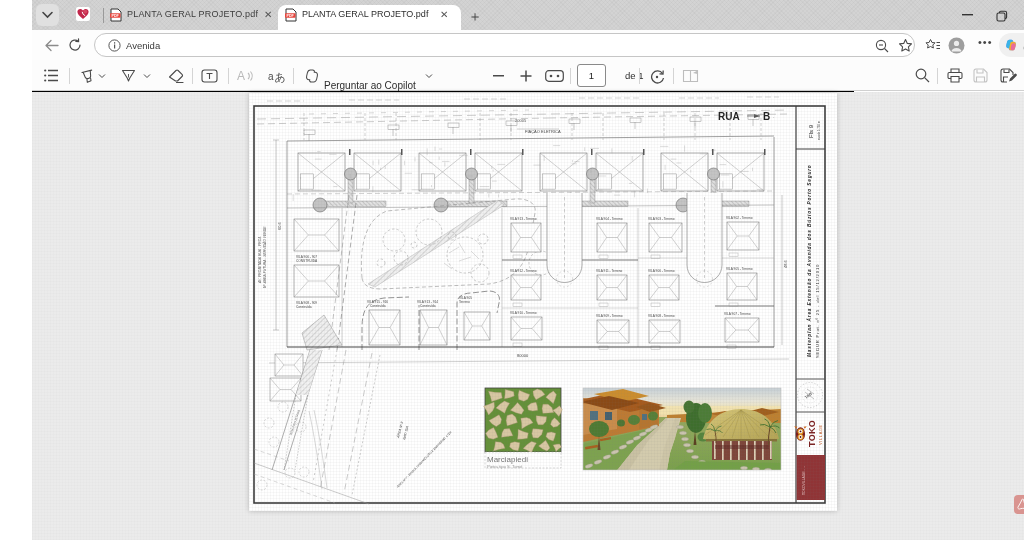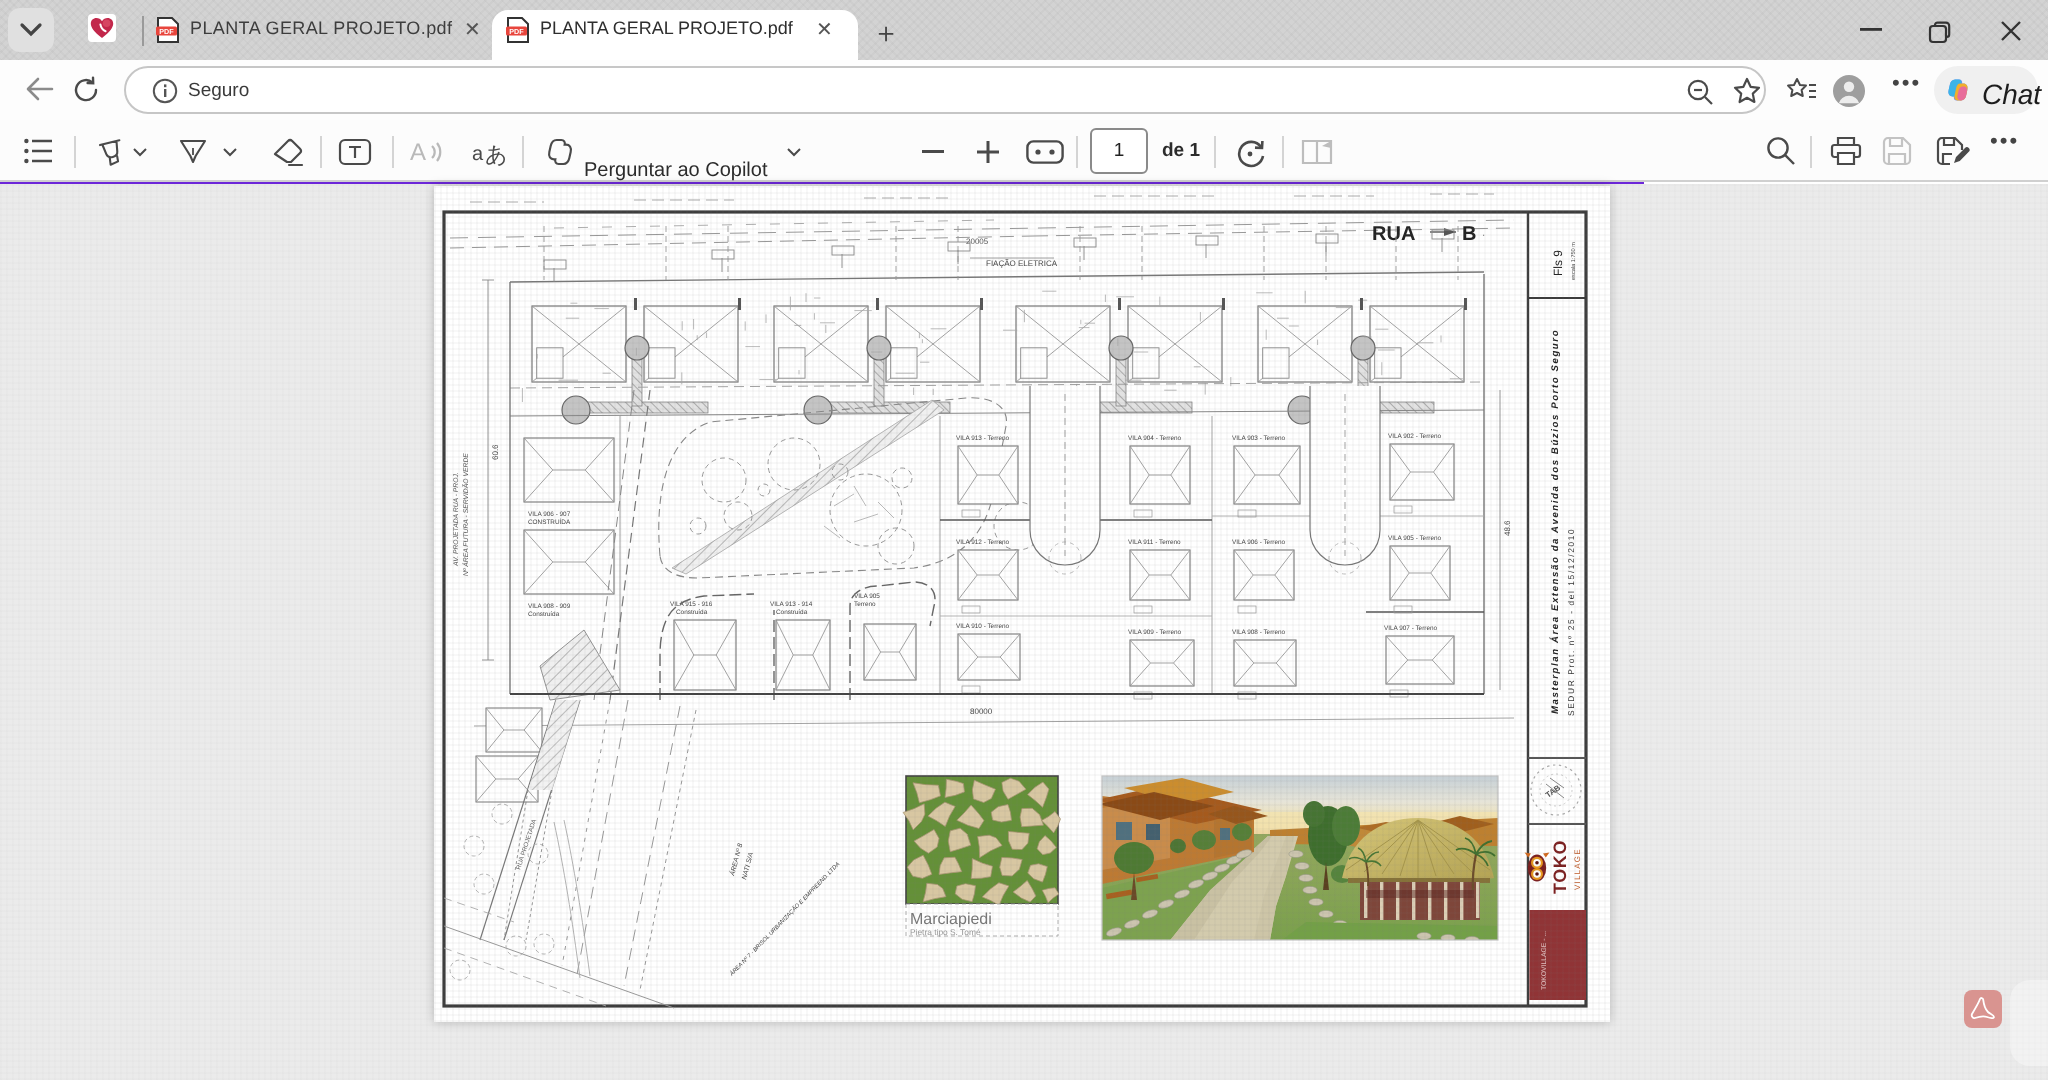"PLANTA GERAL PROJETO.pdf" #win { background: #6d28d9 -> #000000; margin-left: none -> 32px }
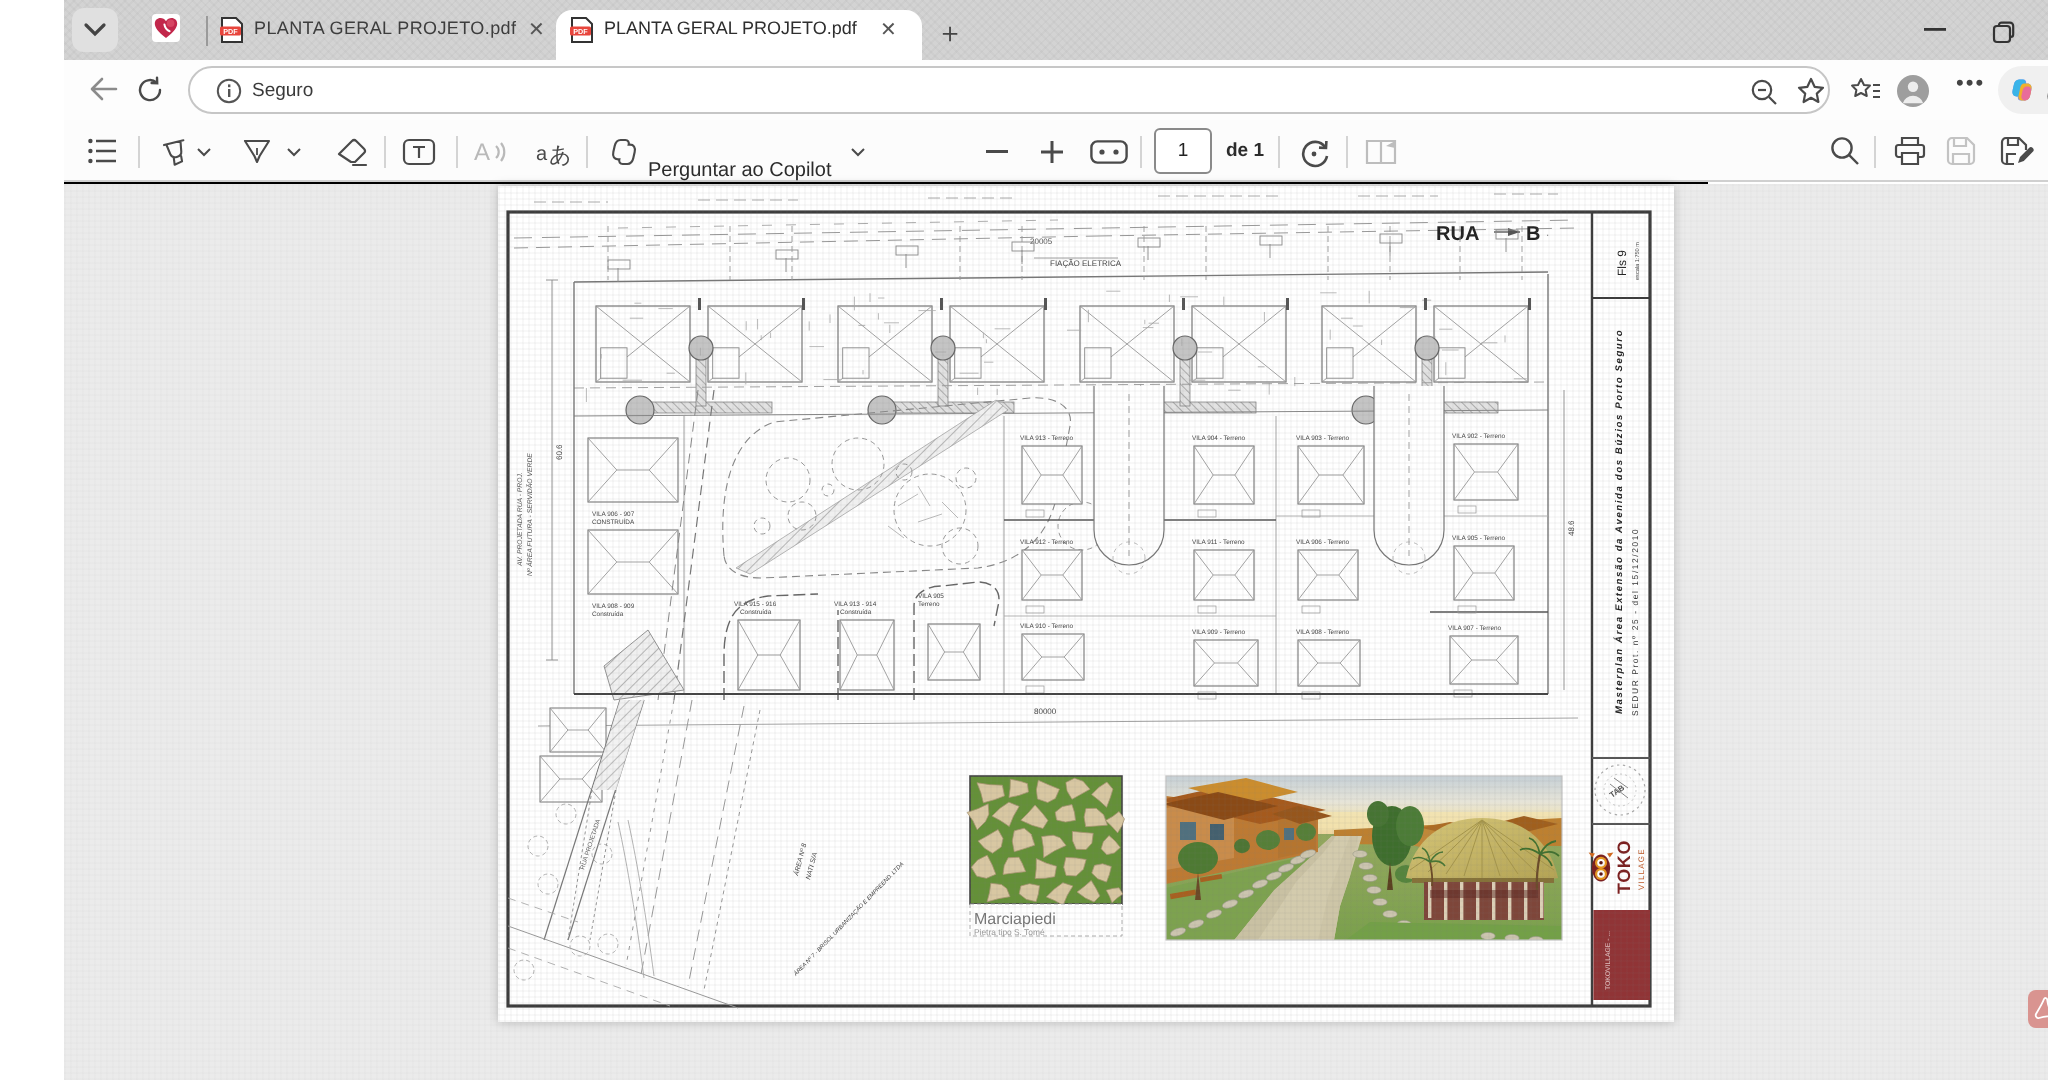"Seguro" div { text: Seguro -> Avenida }
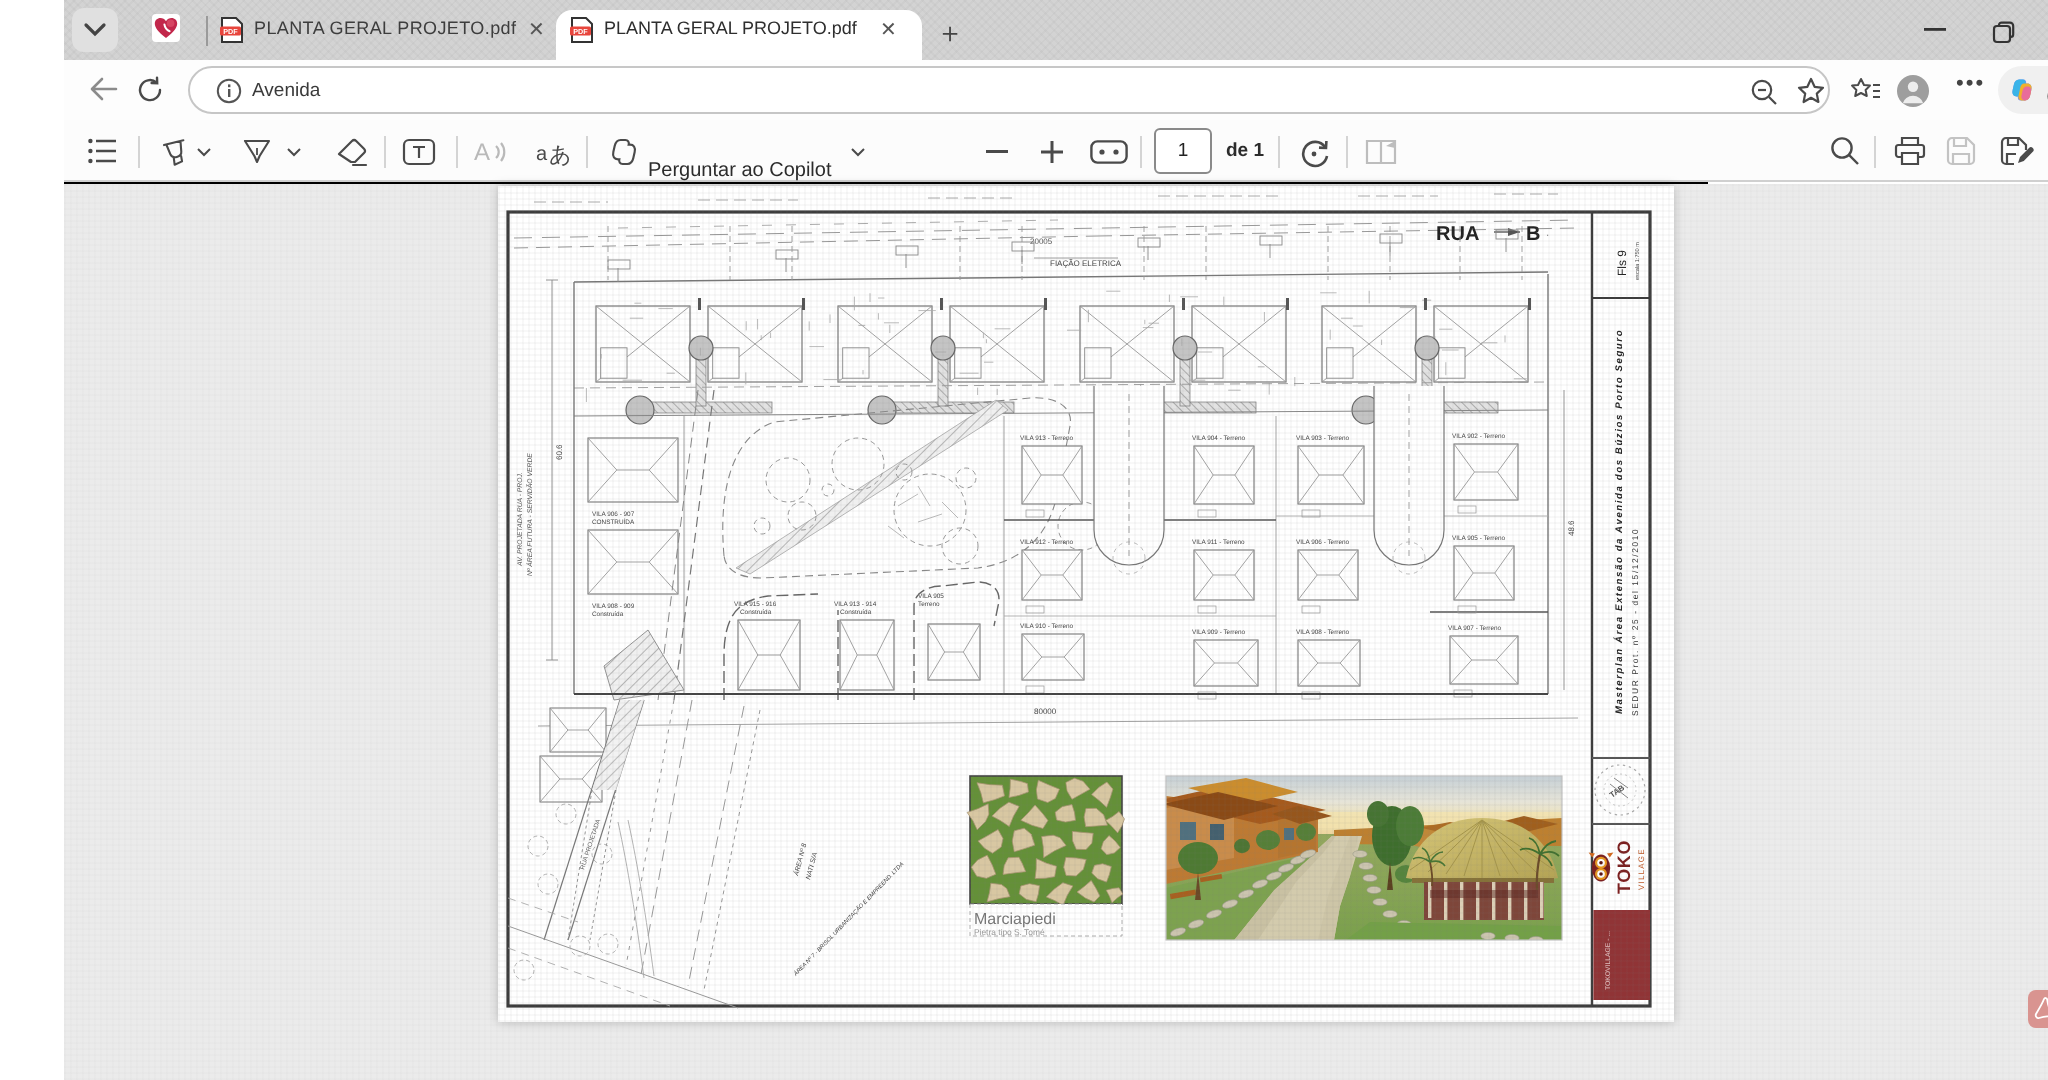"de 1" #de1 { font-weight: bold -> none; left: 581px -> 593px }
